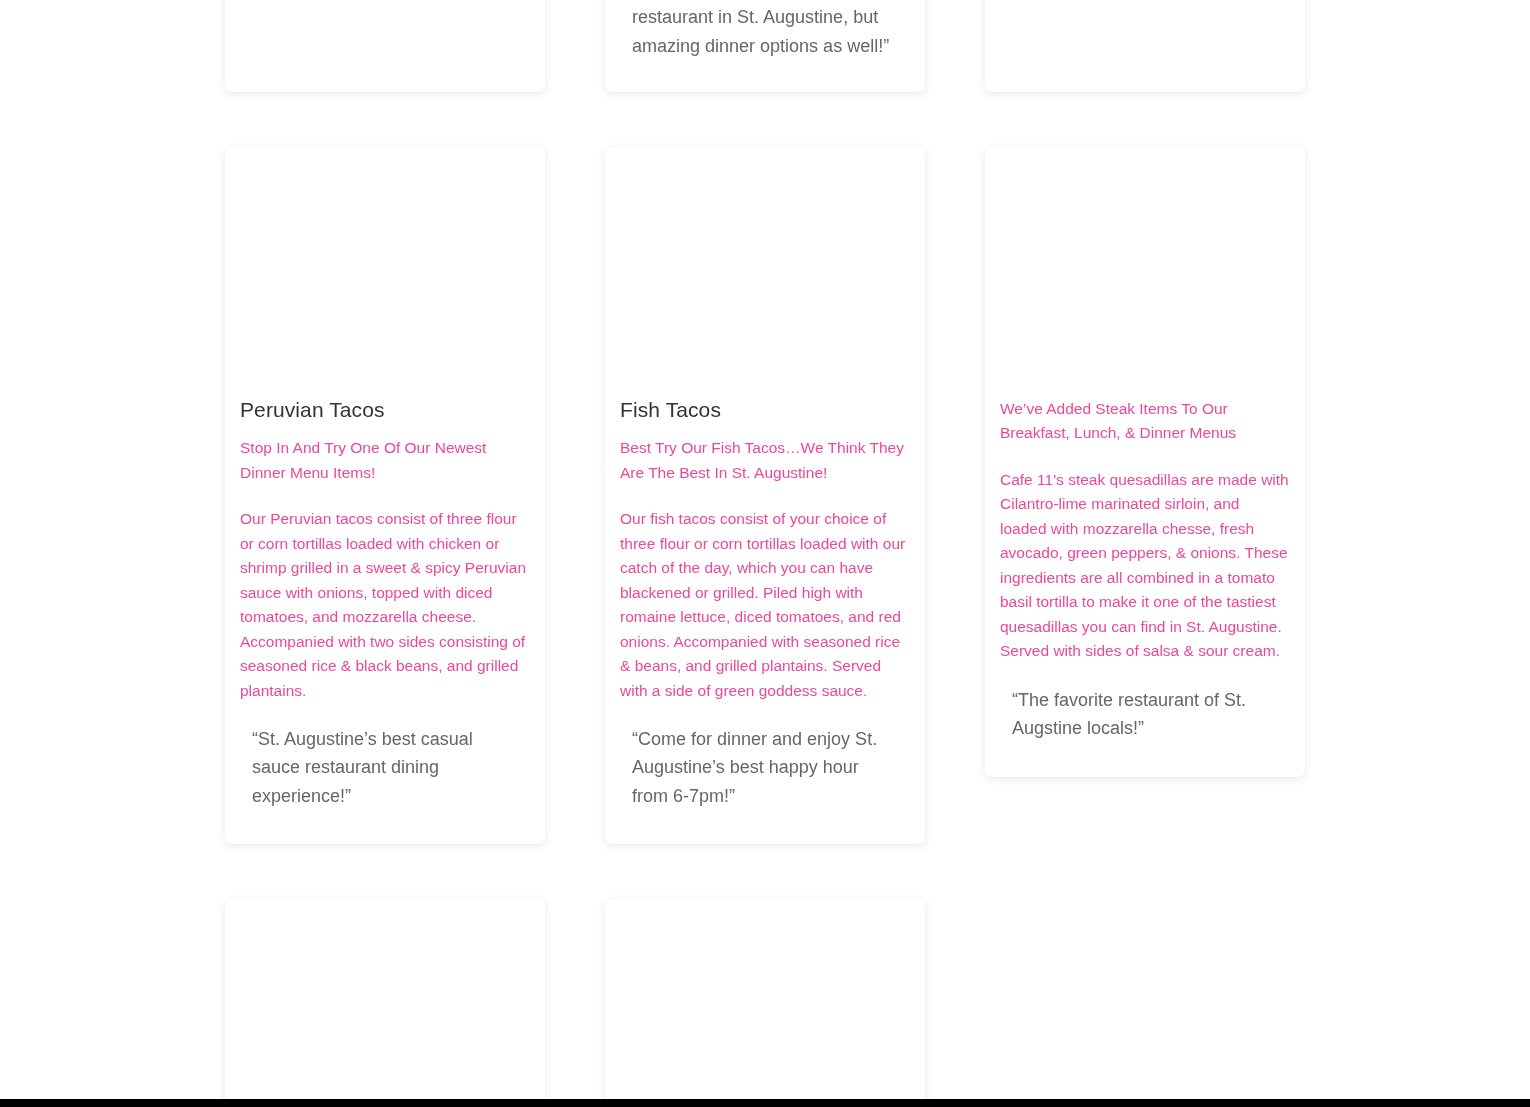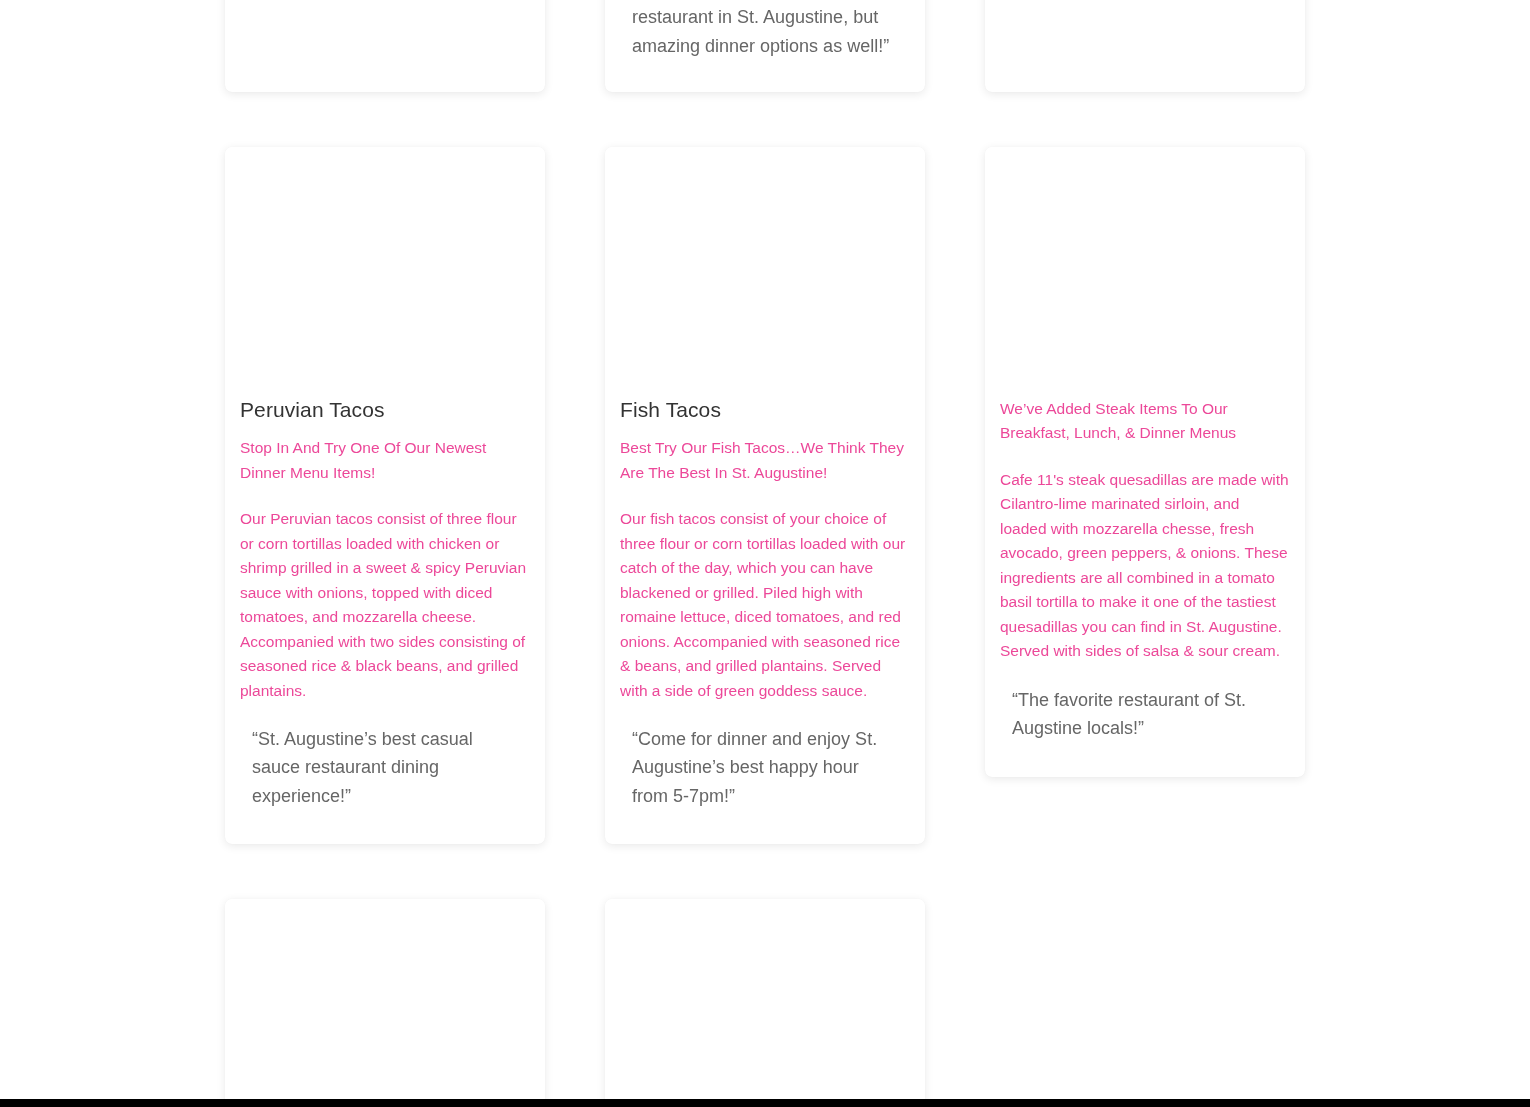"“Come for dinner and enjoy" p.card-quote { text: 5-7pm -> 6-7pm }
